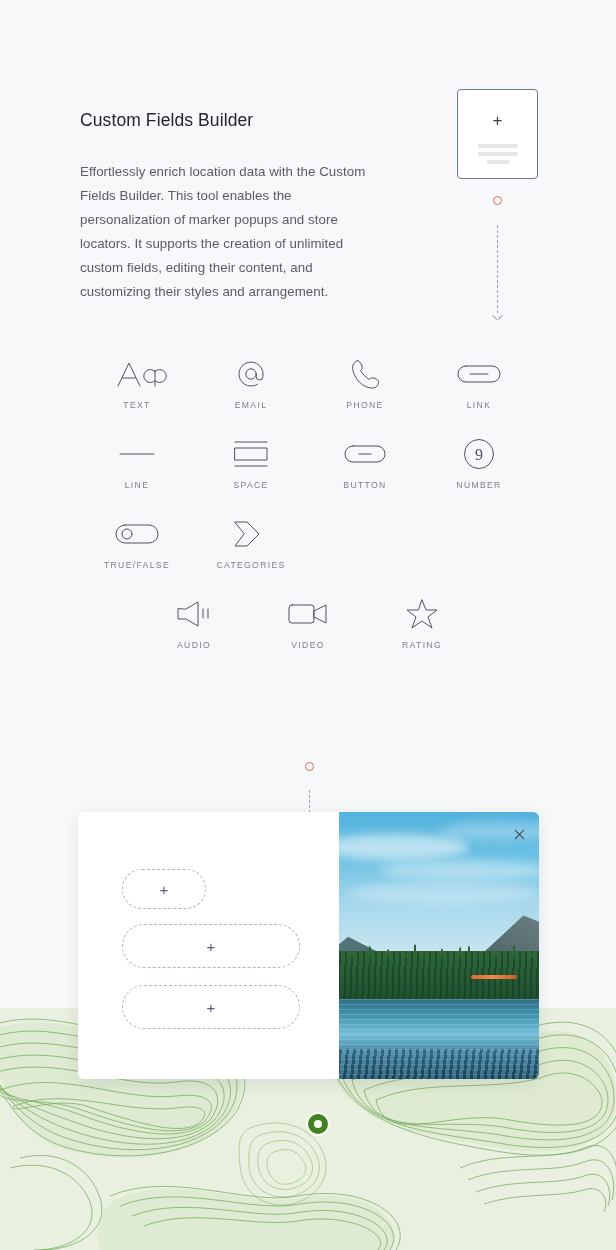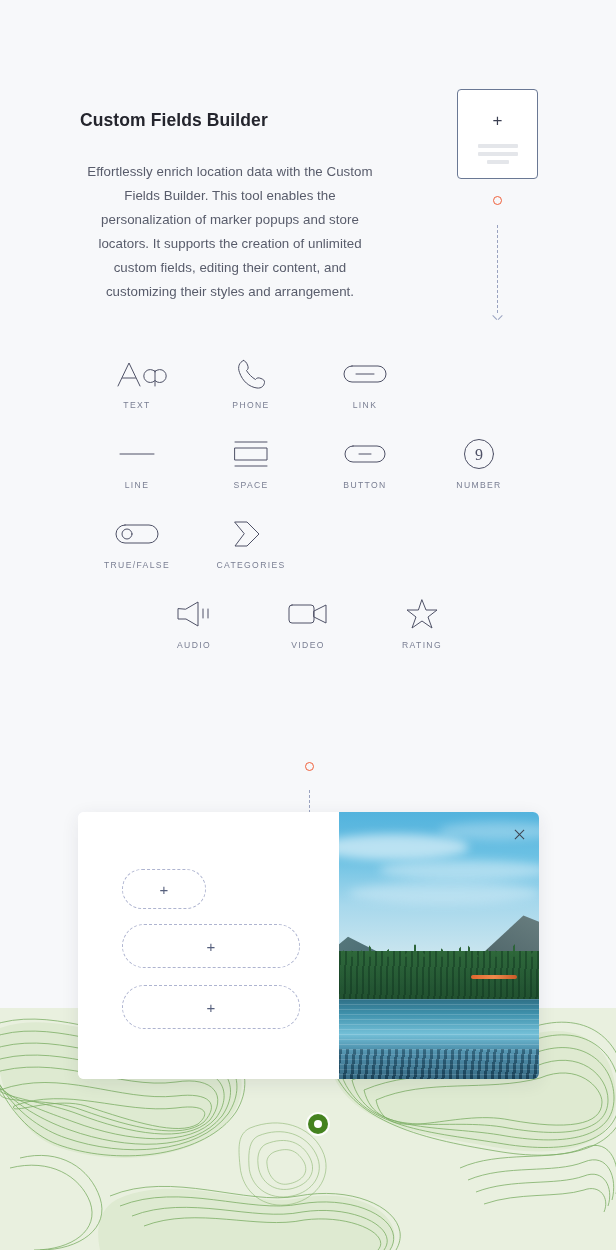"Custom Fields Builder" .heading { font-weight: 700 -> 400 }
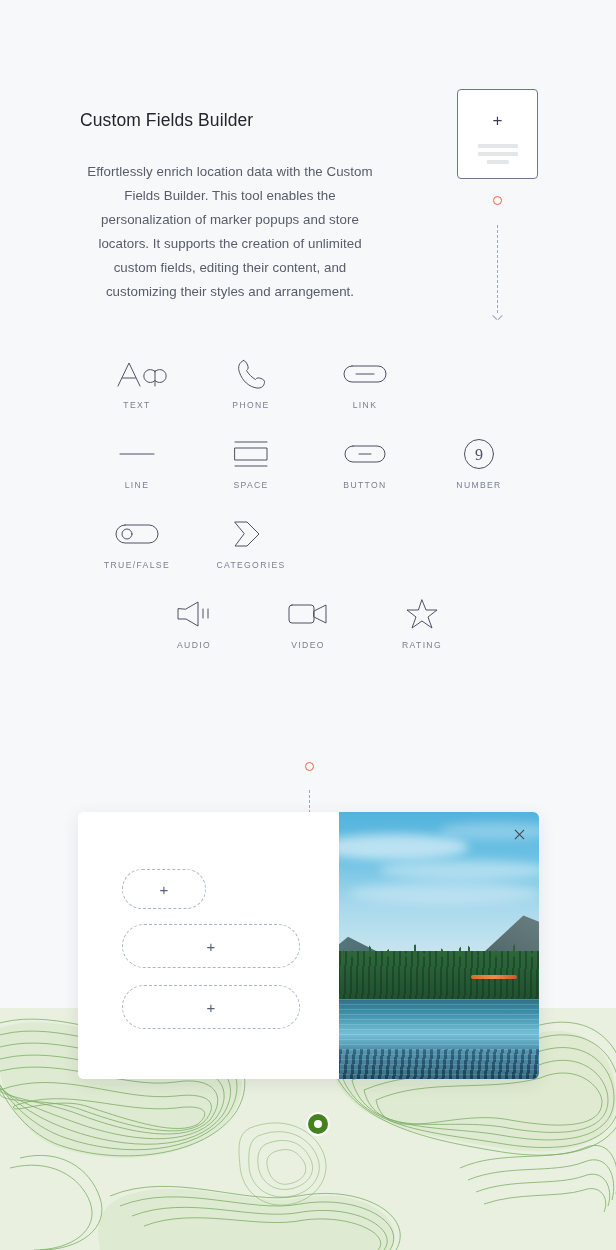"Effortlessly enrich location data with" .desc { text-align: center -> none }
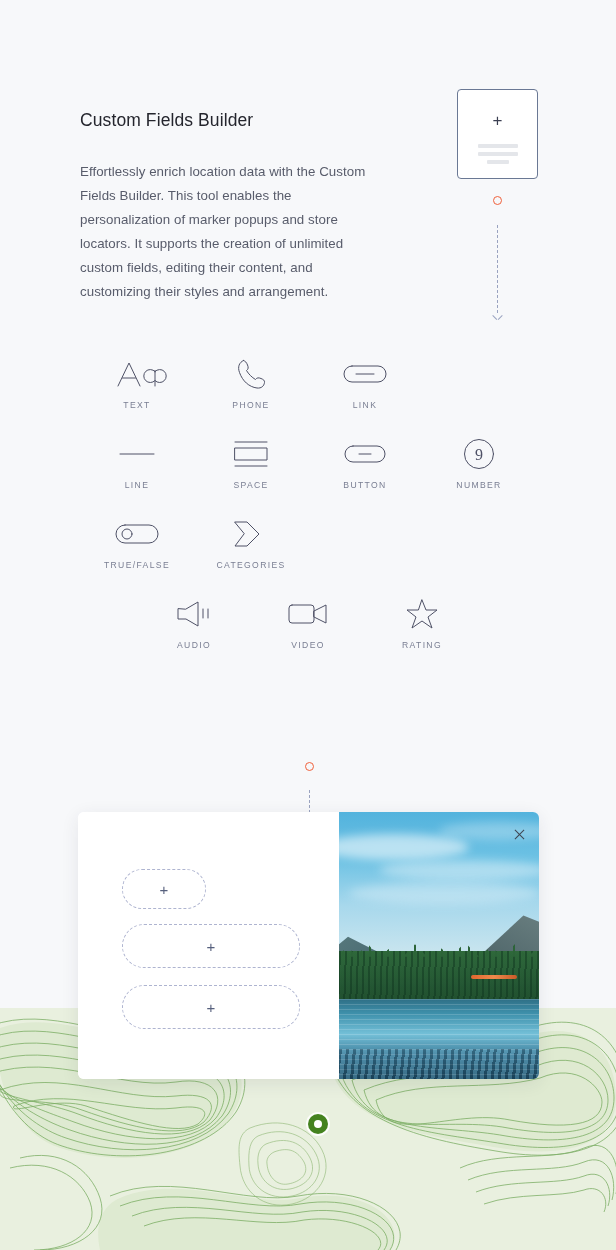"EMAIL" div.icon-cell { html: none -> <div> <div> <svg> <circle></circle> <path></path> </svg> </div> <div>EMAIL</div> </div> }
